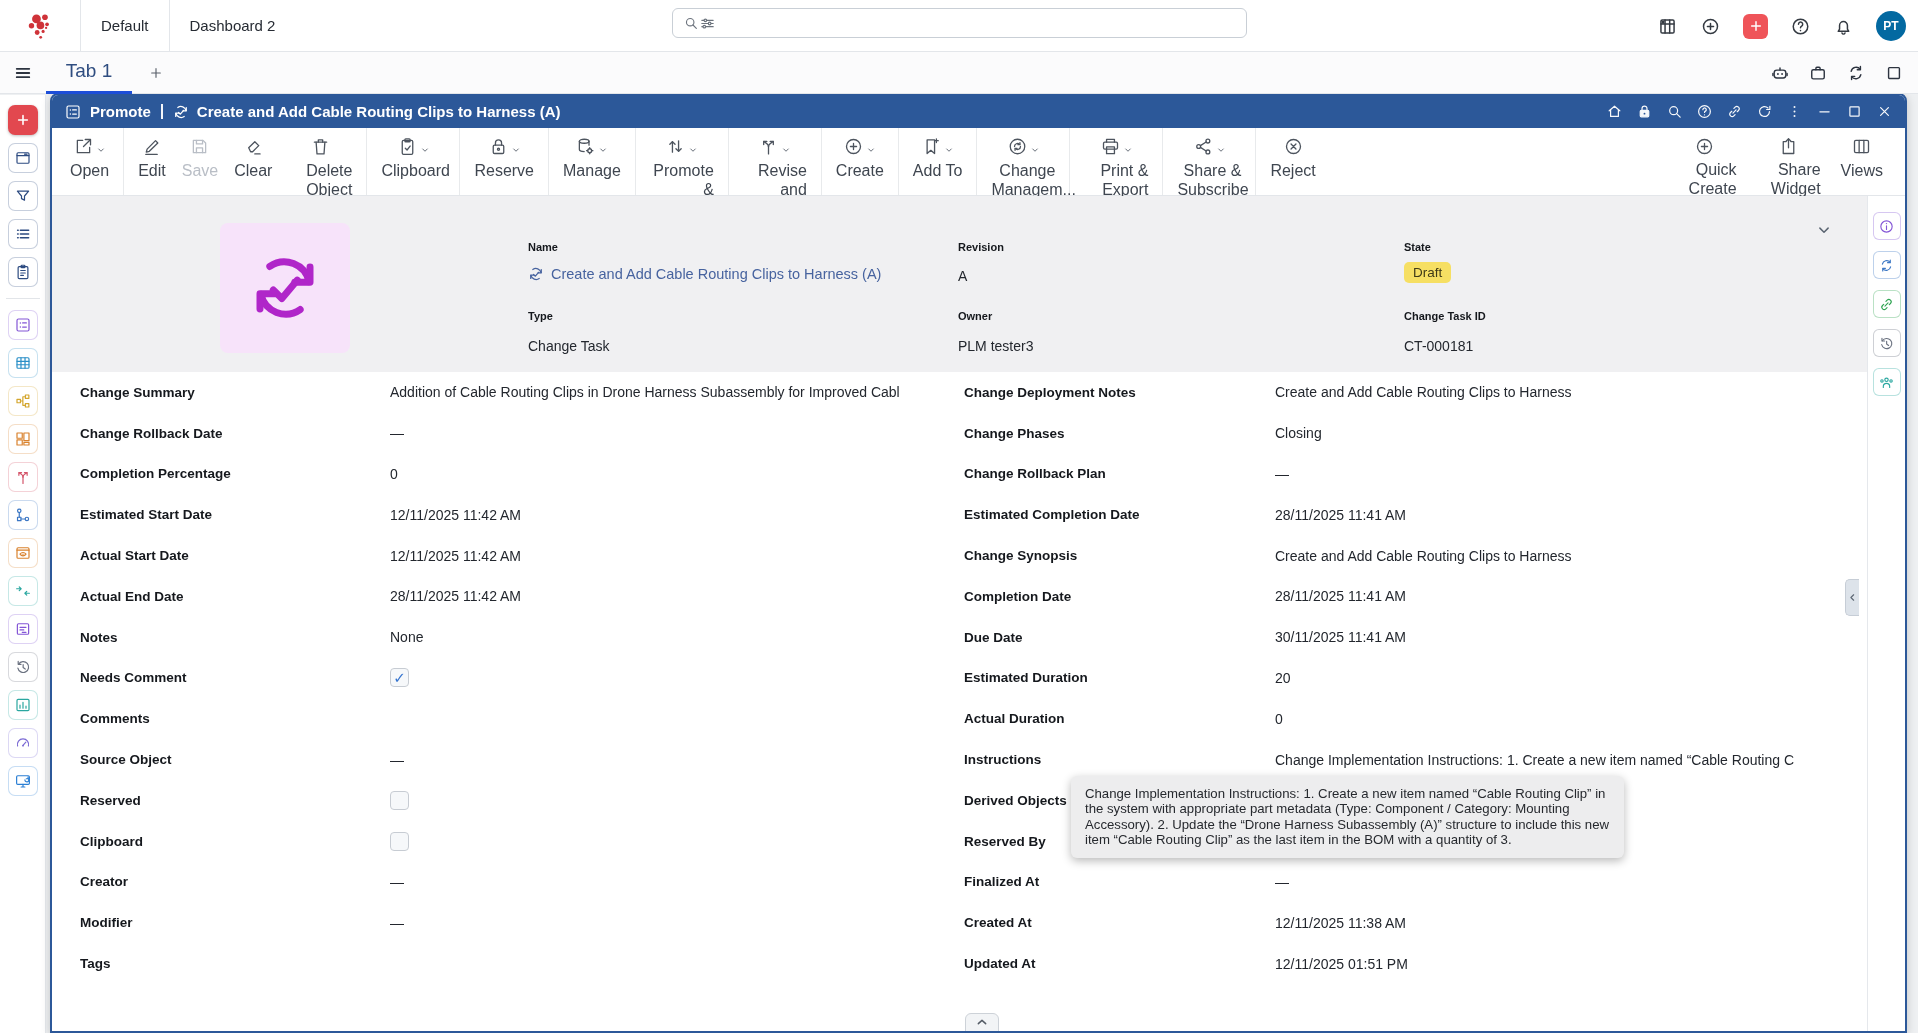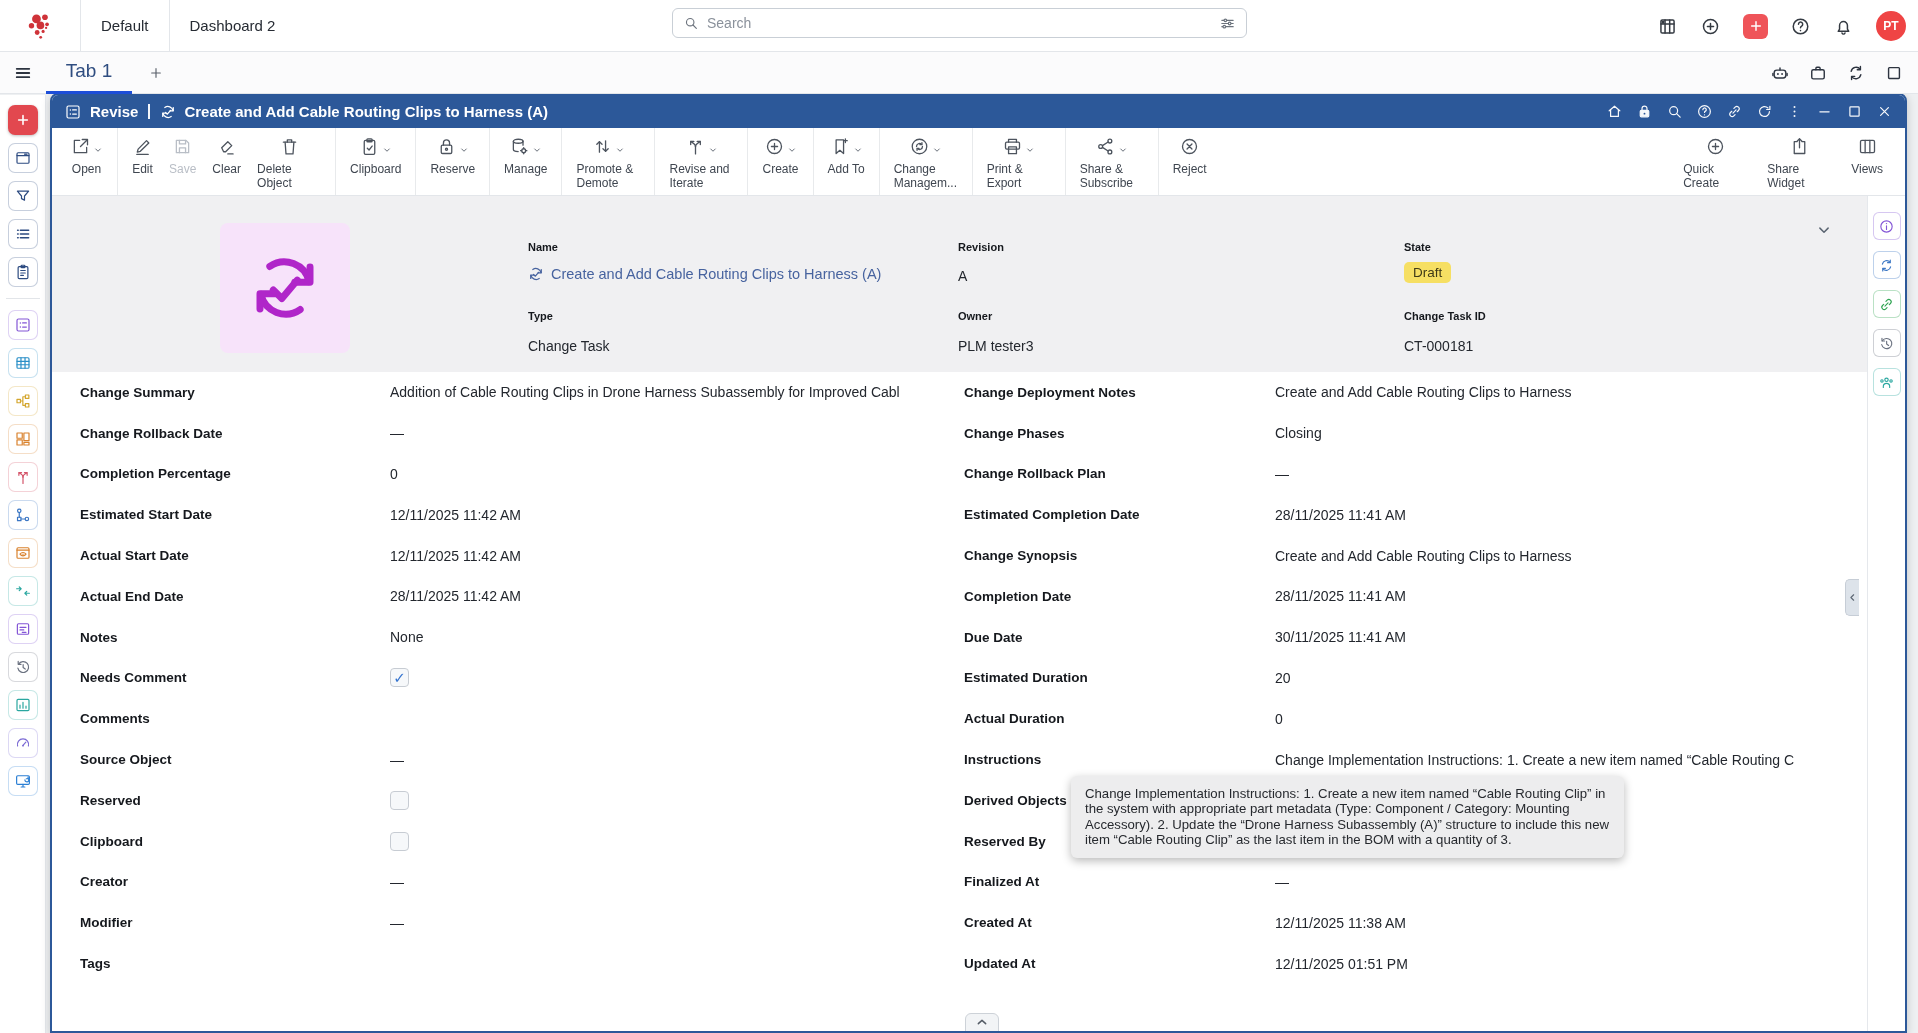"Search" span.ph { html: <span>Search</span> -> none }
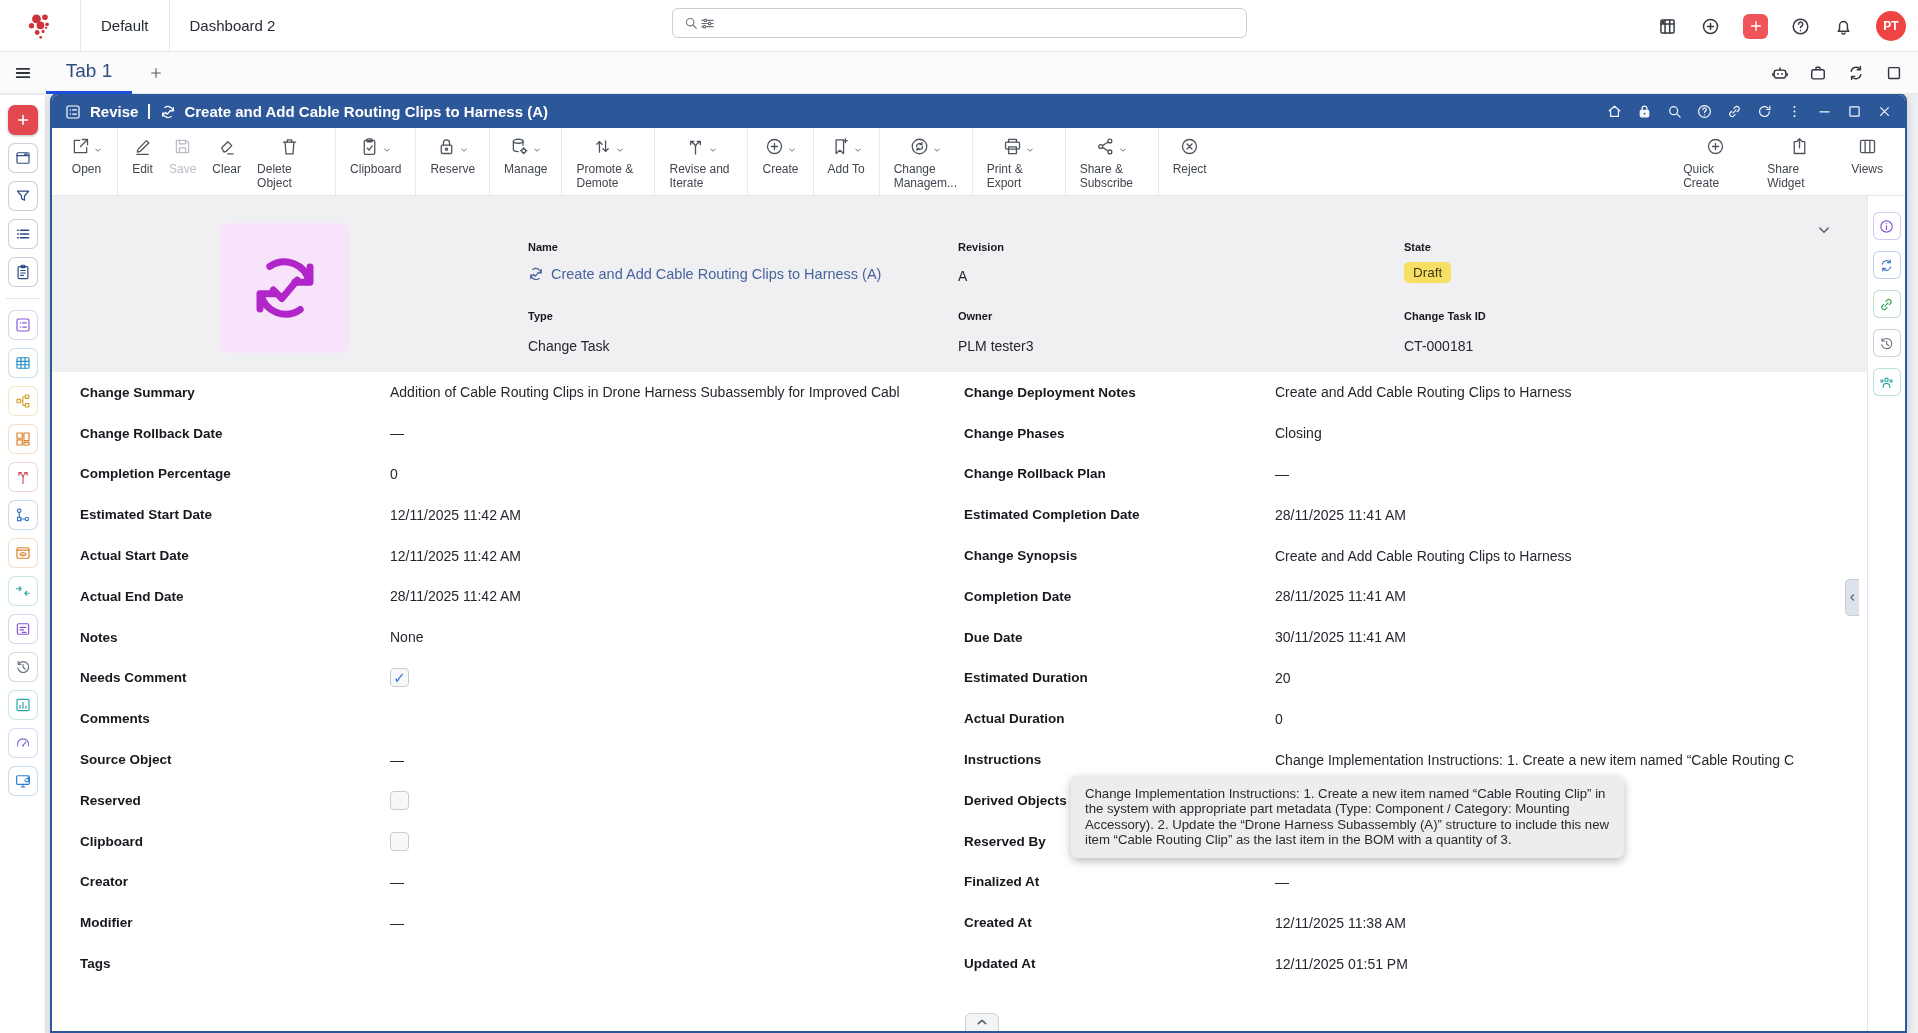"PT" .avatar { background: #ef4444 -> #0369a1 }
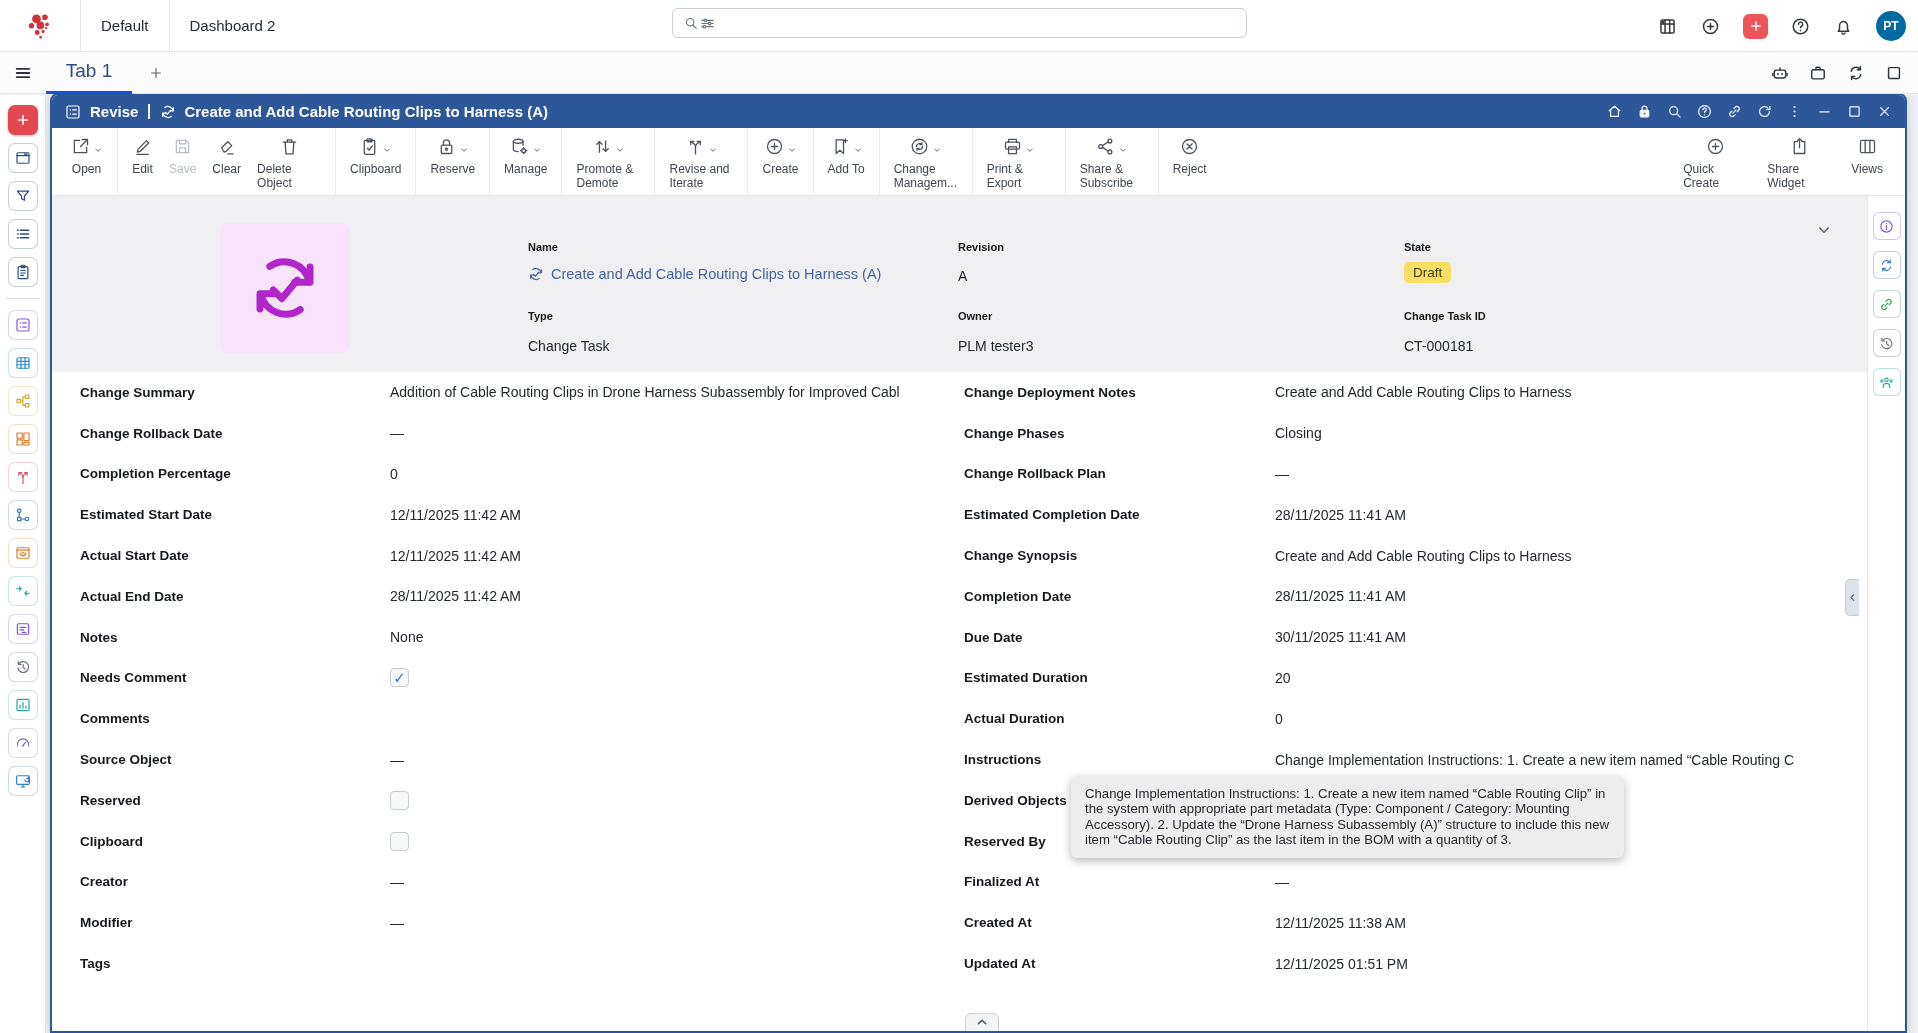"Revise" span.ttext { text: Revise -> Promote }
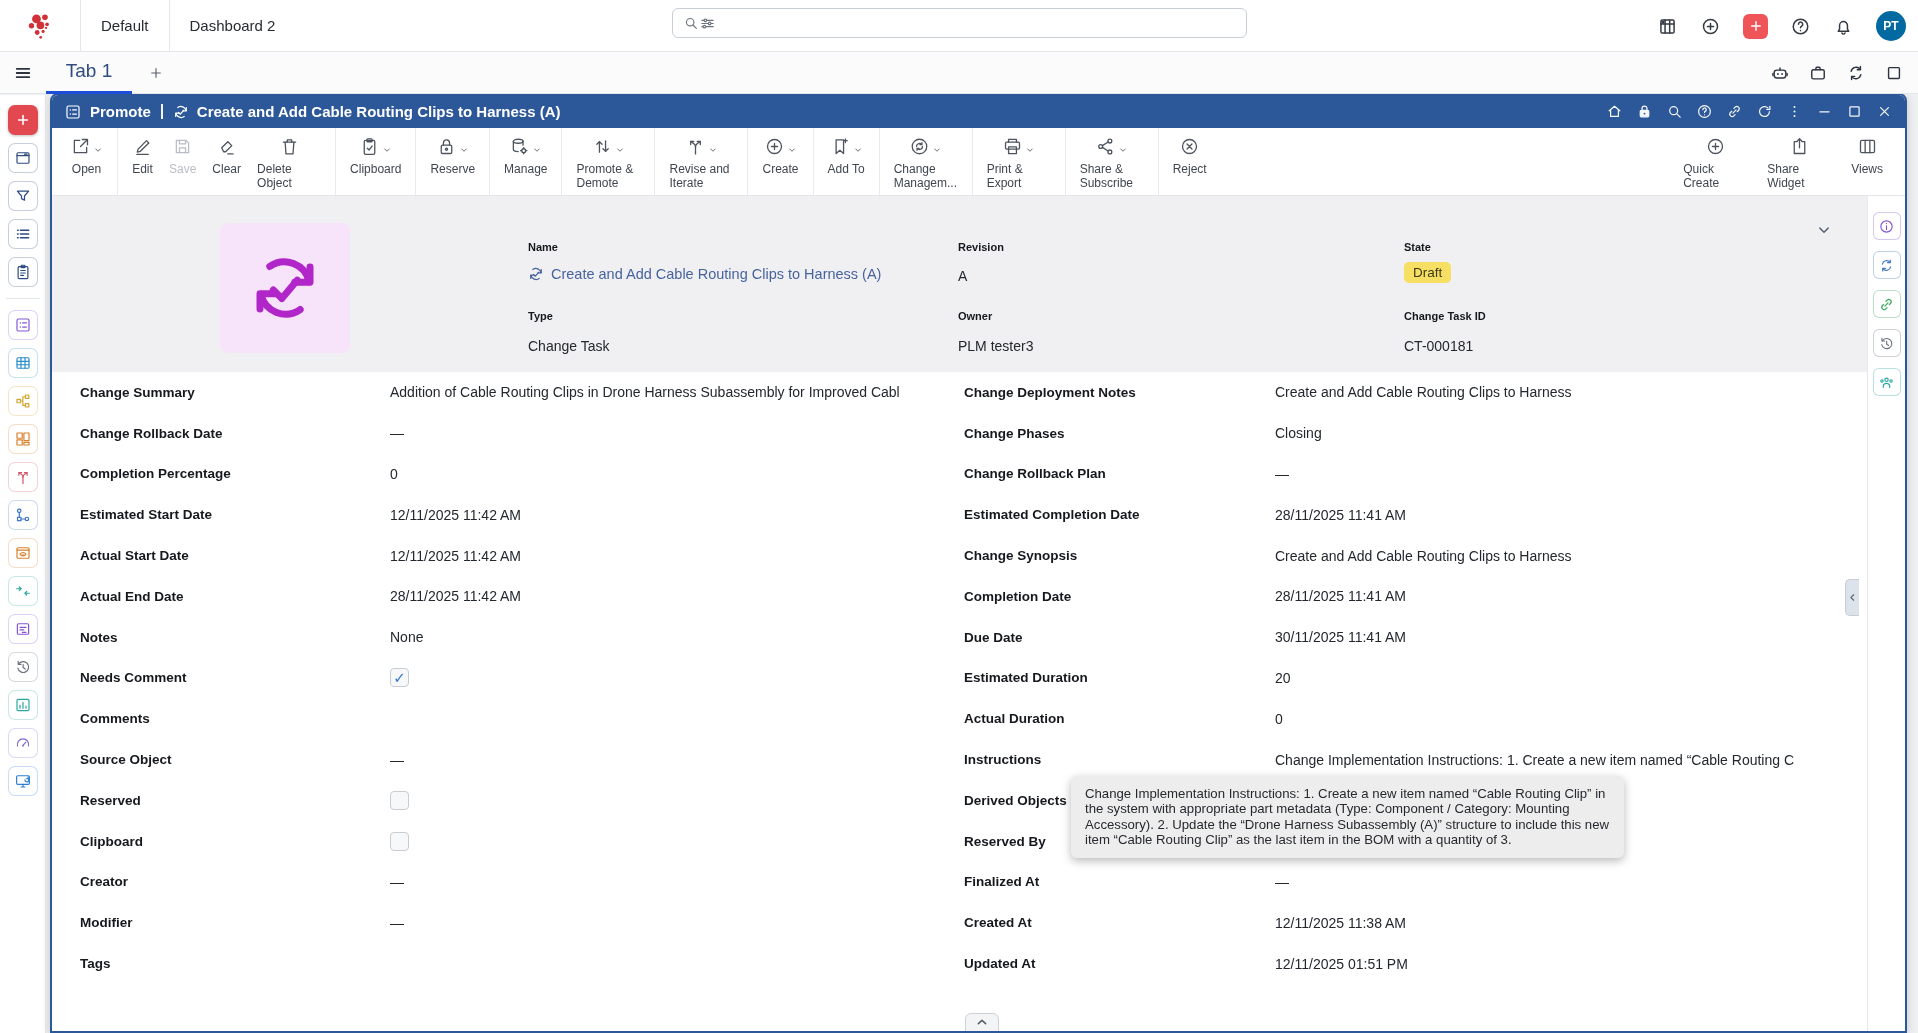"Open" .tbtn .lbl { font-size: 12px -> 16px; text-align: left -> right }
